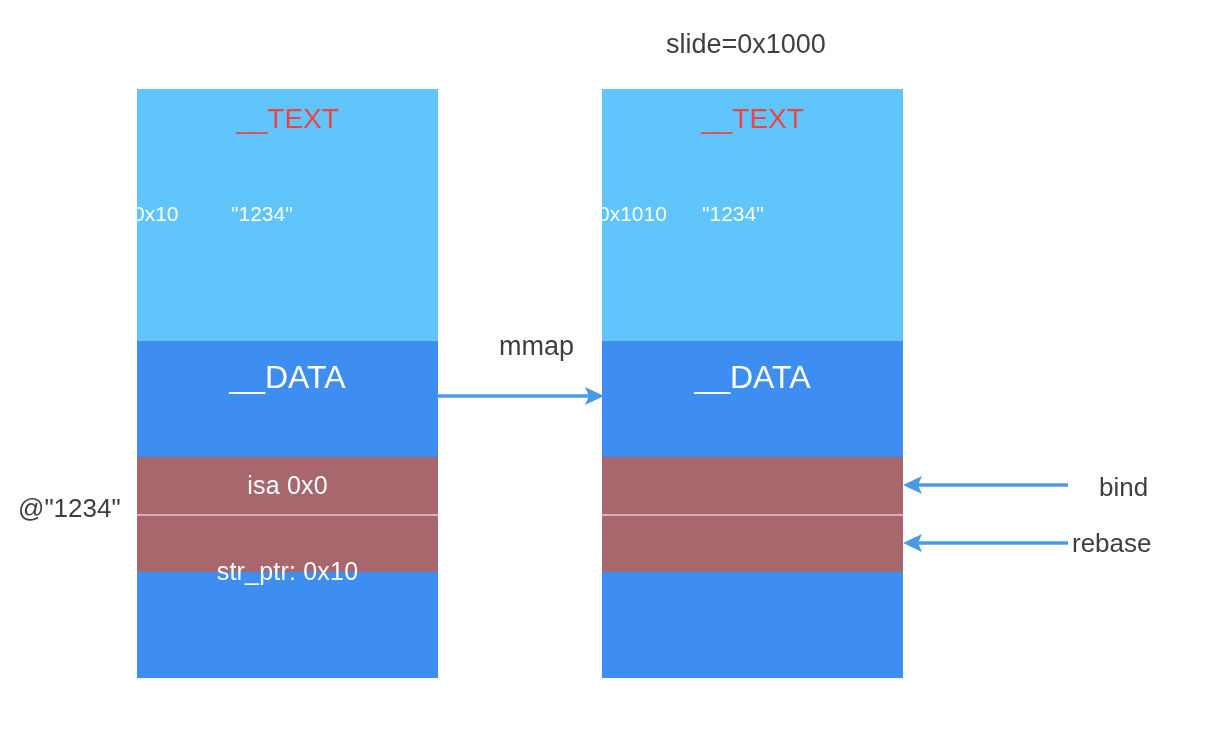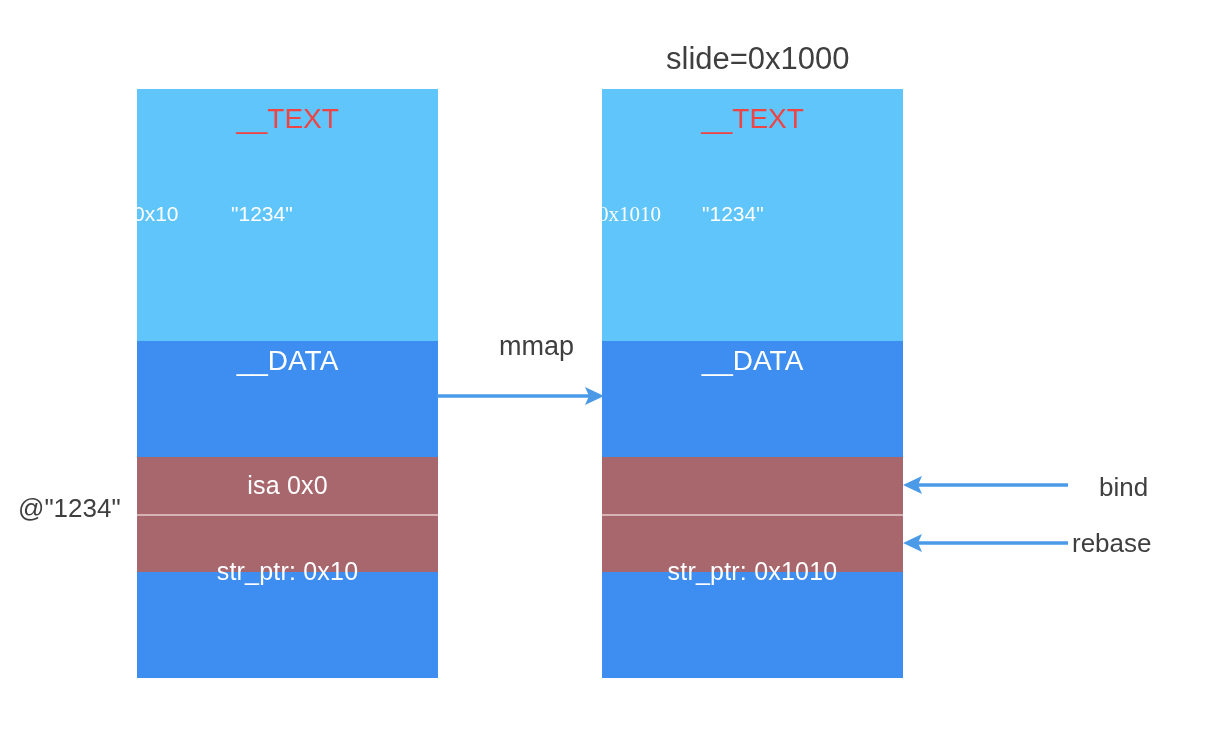"slide=0x1000" .cap-slide { font-size: 31px -> 27px; top: 41px -> 29px }
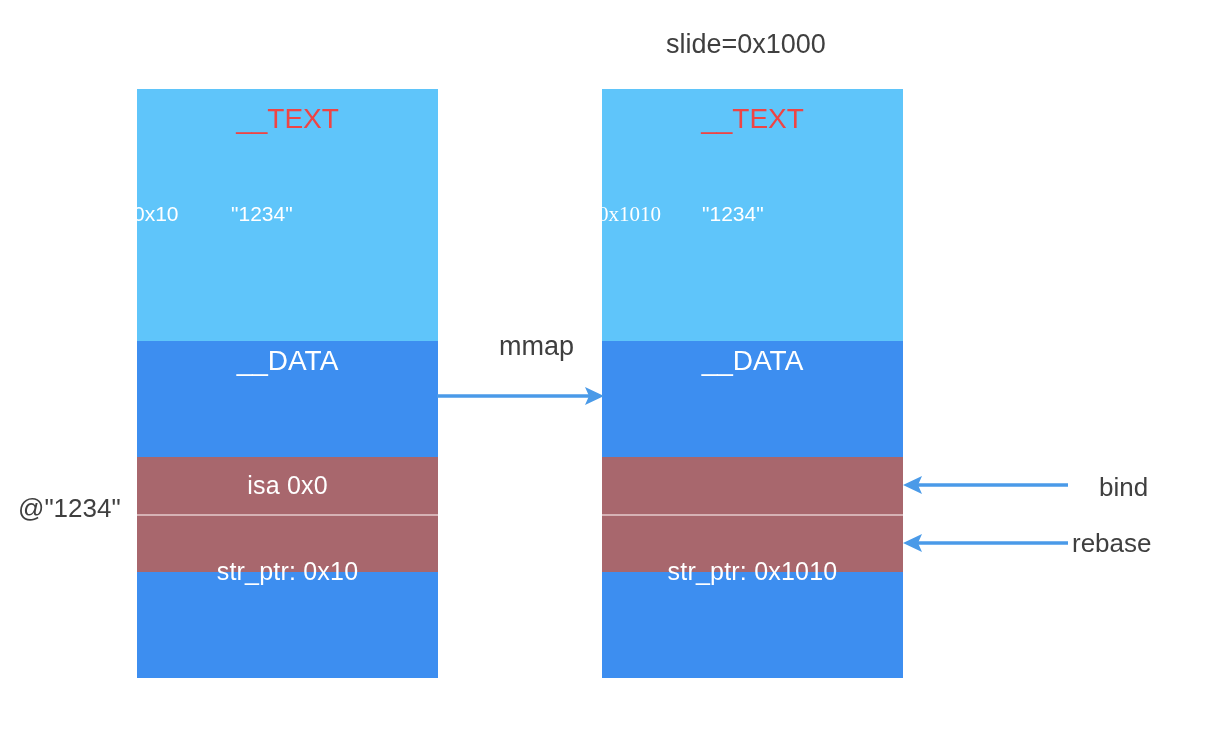"0x1010" .block-right .text-row .addr { font-family: Liberation Serif, serif -> none }
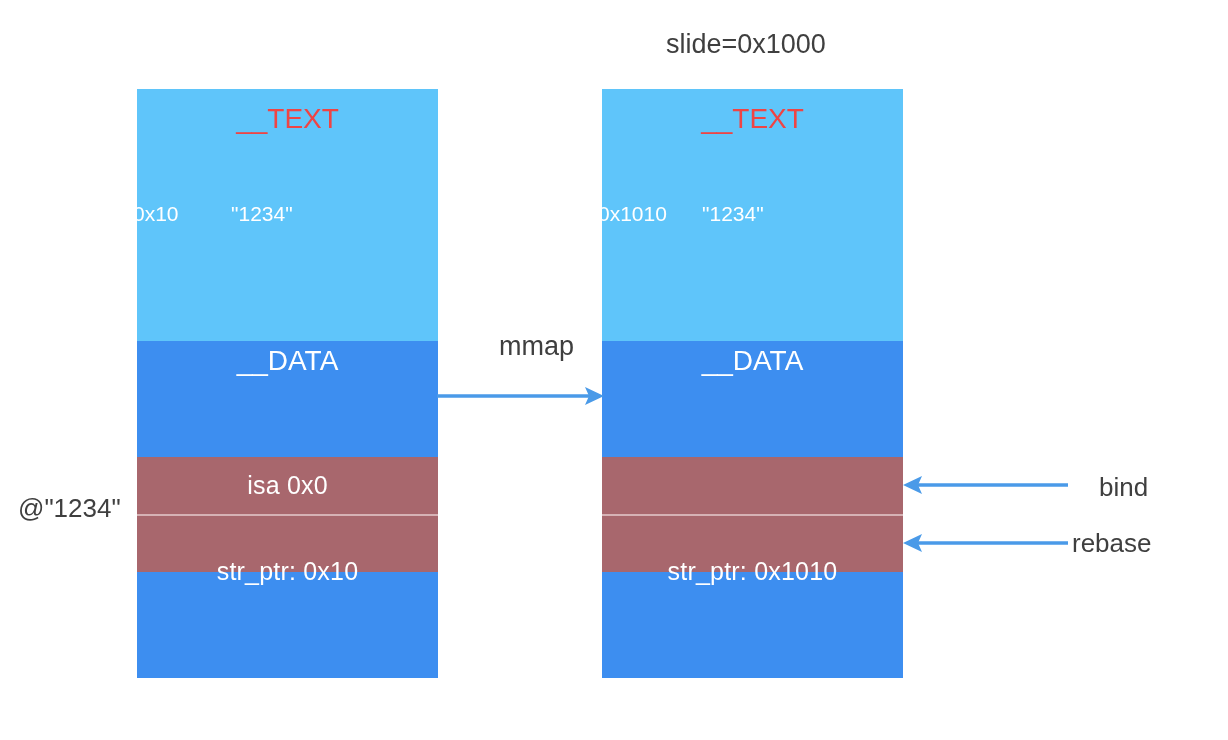"__DATA" .seg-title-data { font-size: 28px -> 32px; top: 256px -> 270px }
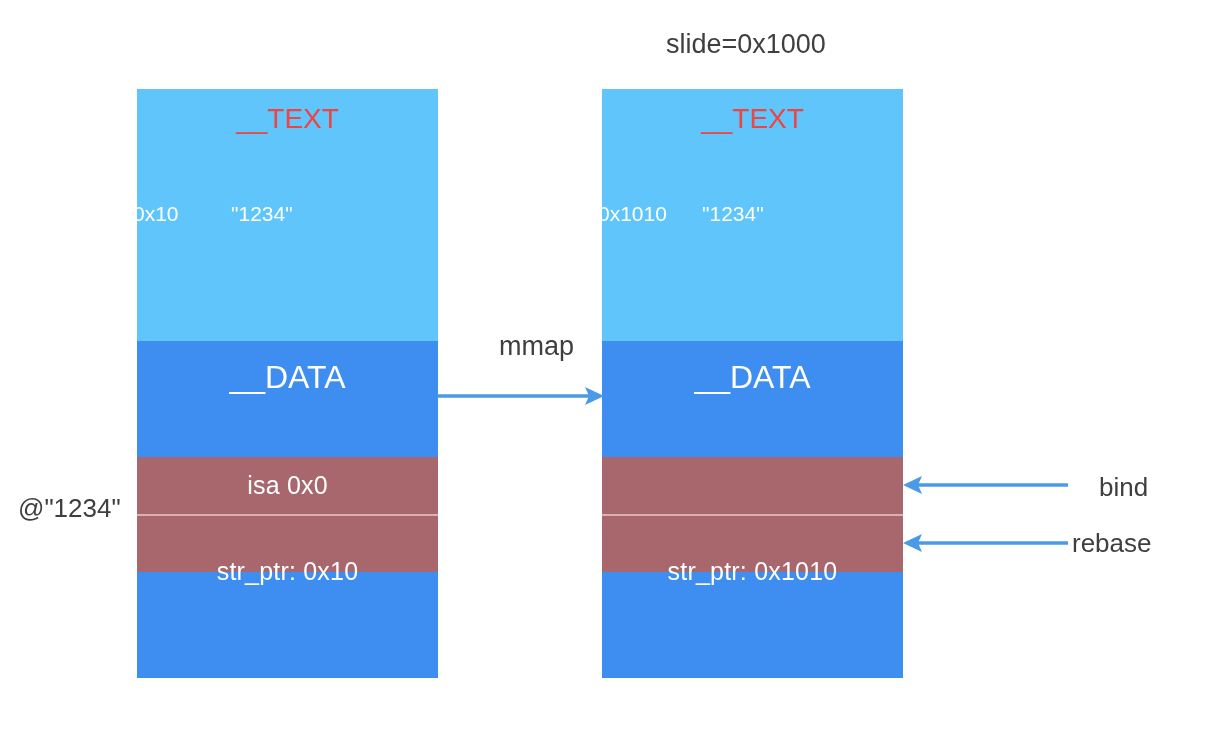"str_ptr: 0x1010" div.row { html: <div>str_ptr: 0x1010</div> -> none }
